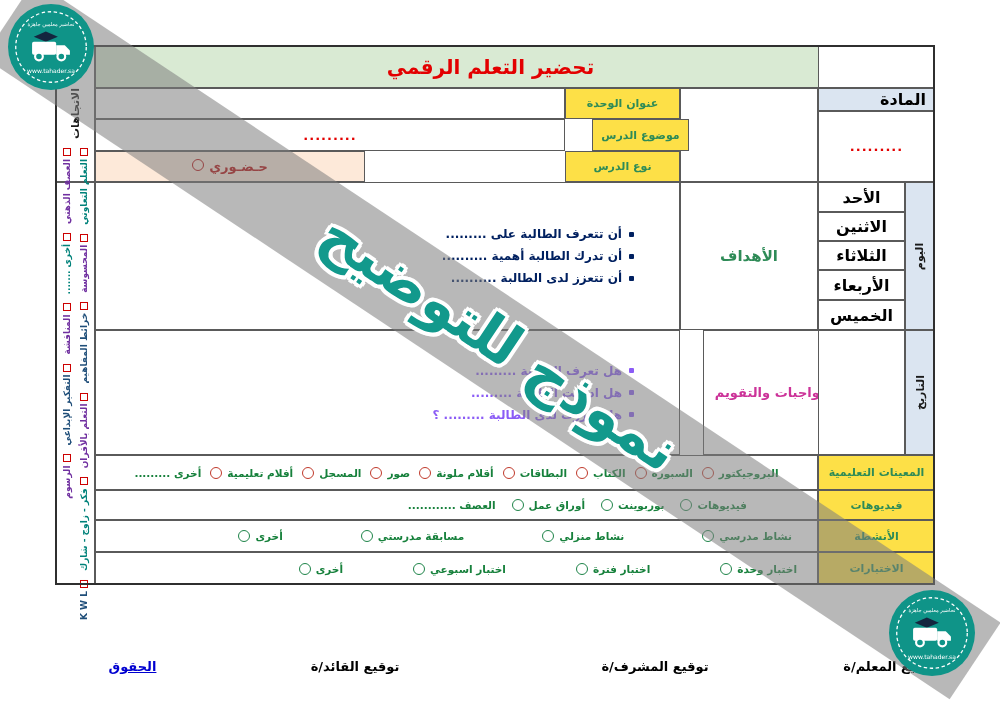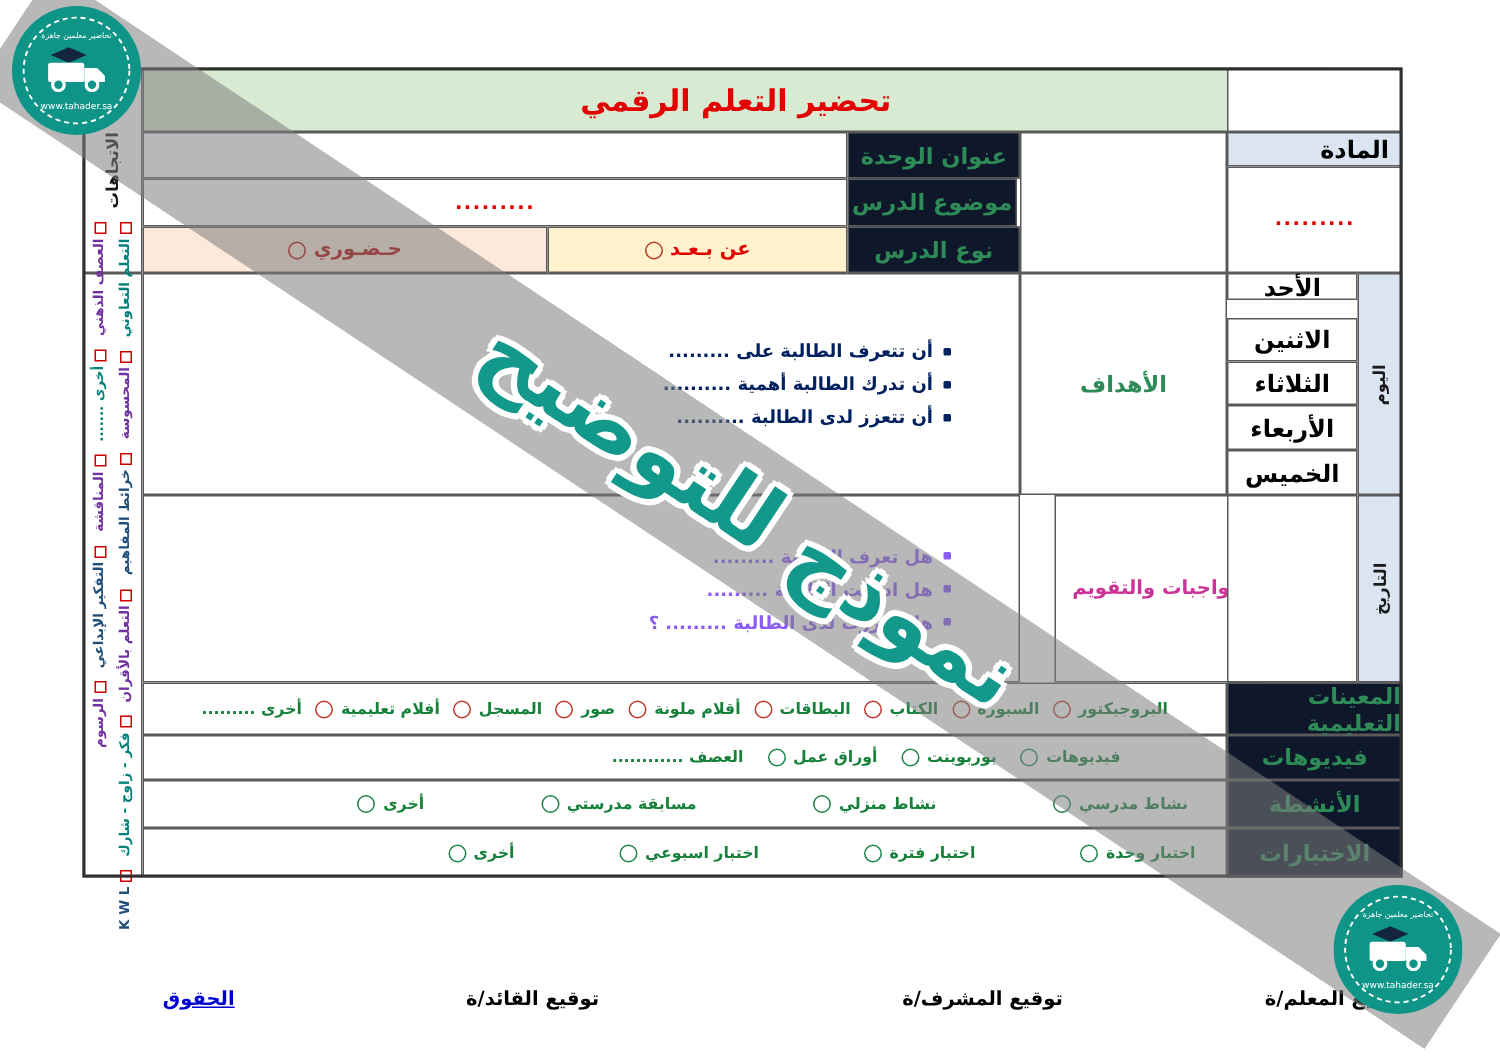"عنوان الوحدة" .lbl { background: #0f172a -> #fde047; font-size: 15px -> 11px }
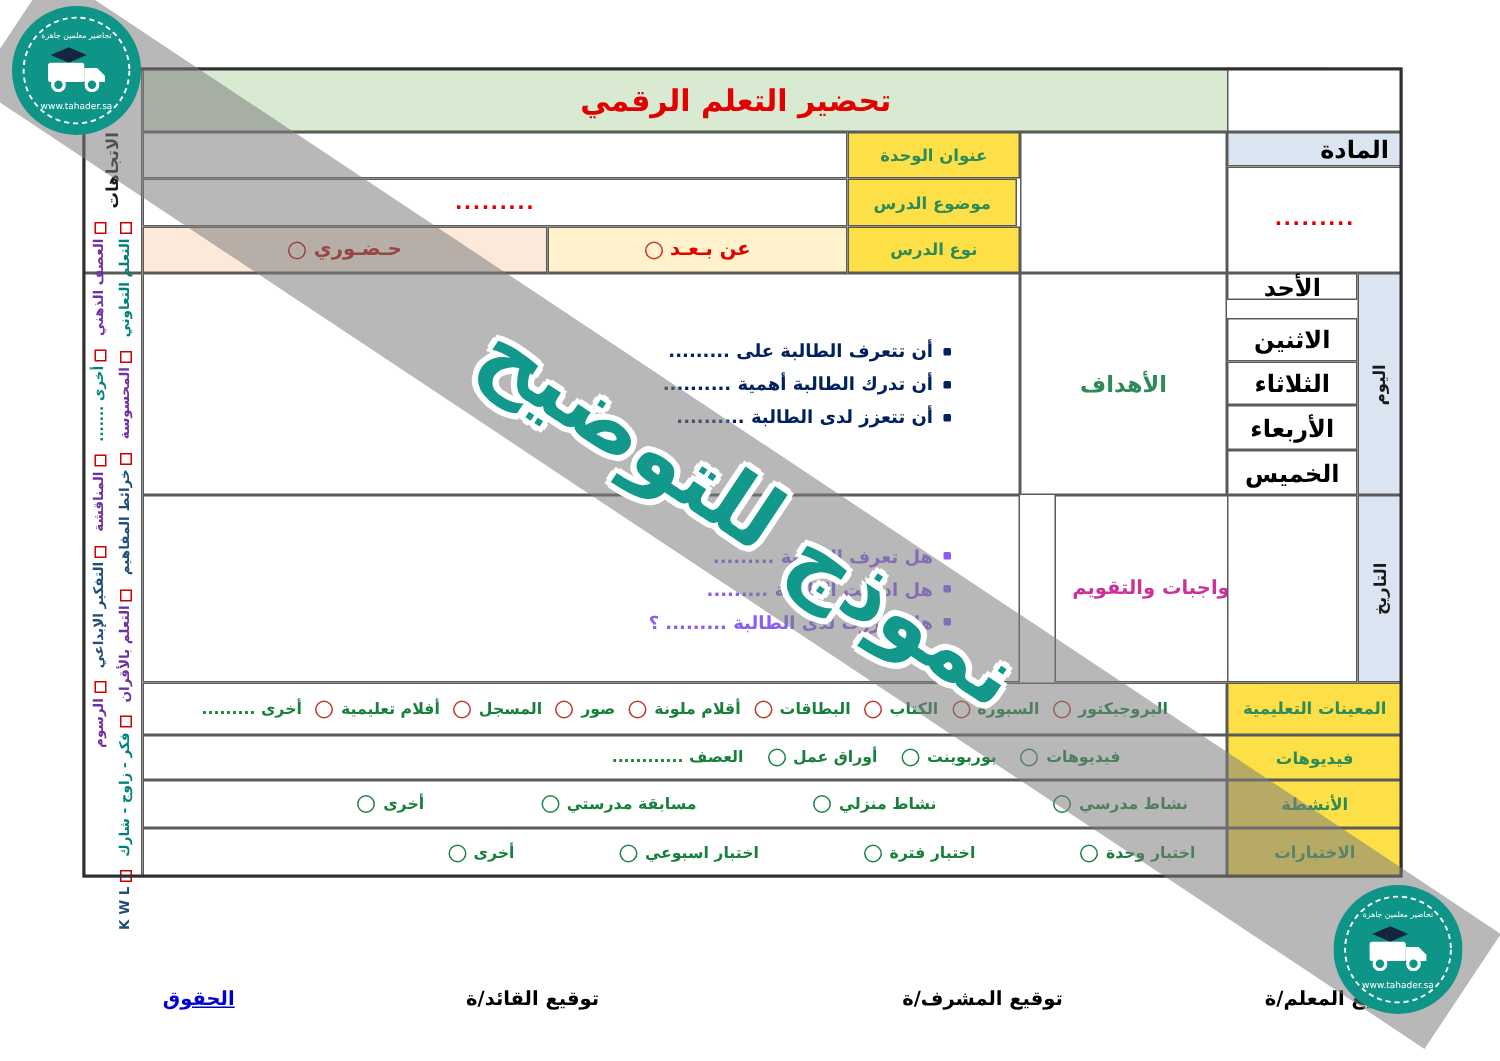"موضوع الدرس" div.cell { left: 565px -> 592px; width: 113px -> 97px }
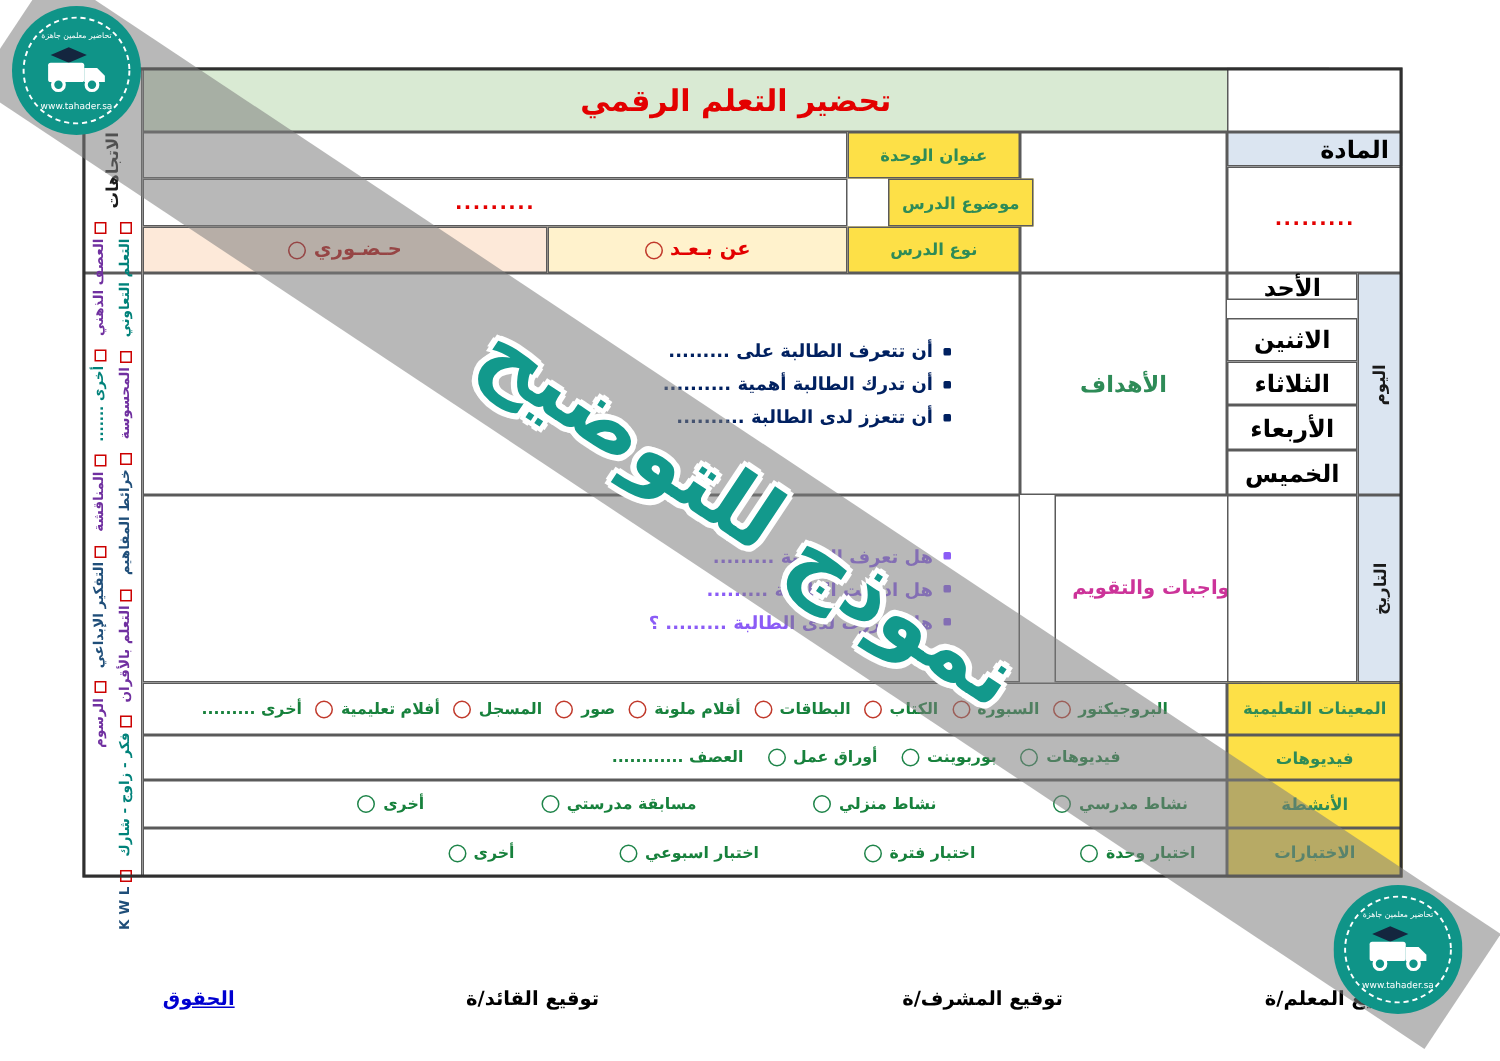"حـضـوري" .opt { align-items: center -> flex-start }
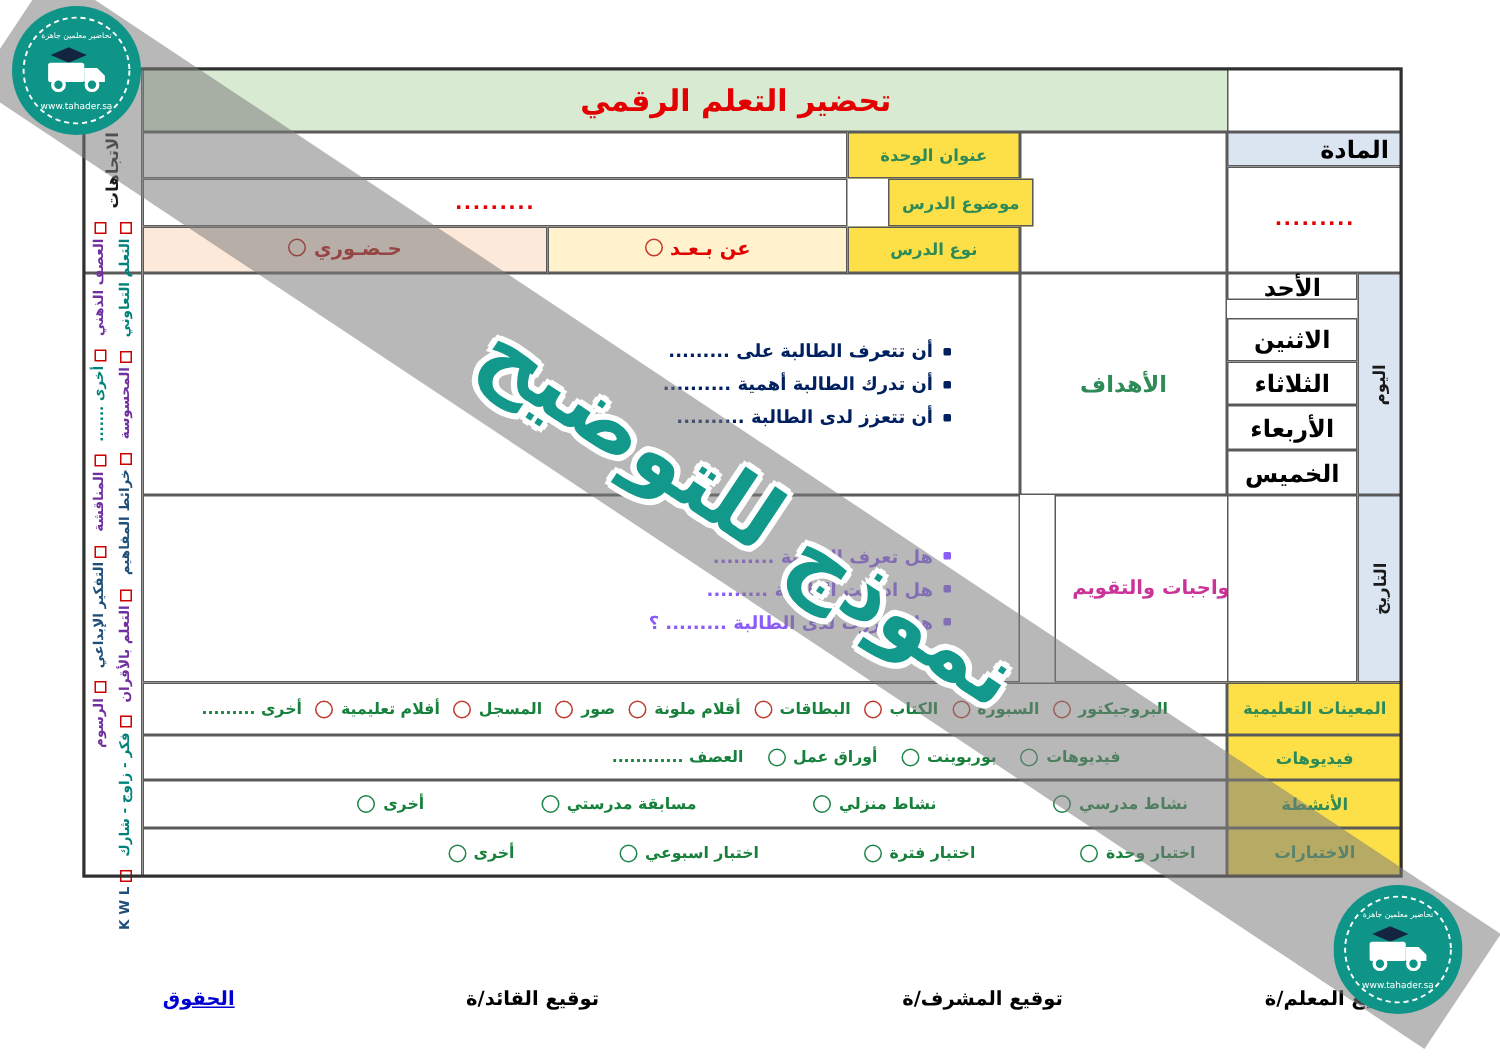"عن بـعـد" div.cell { html: <div> <span> <span>عن بـعـد</span> <i></i> </span> </div> -> none }
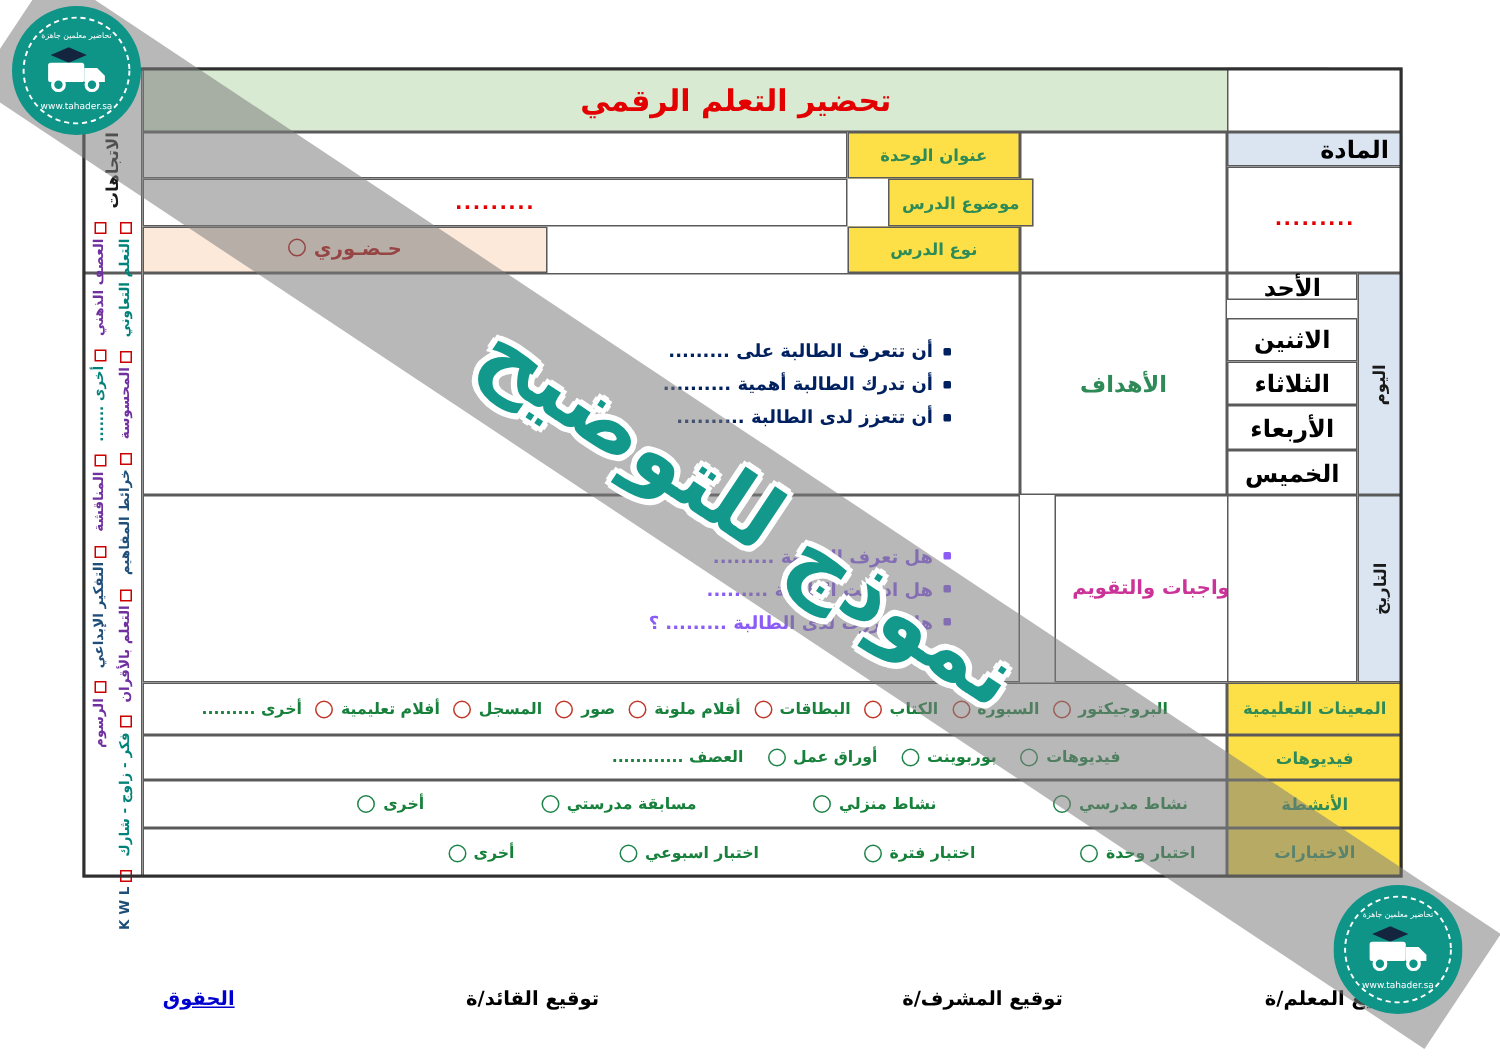"الأحد" div.cell { height: 18px -> 30px }
